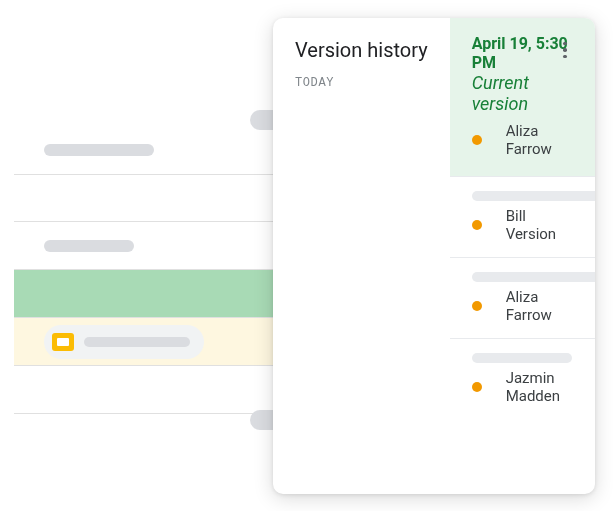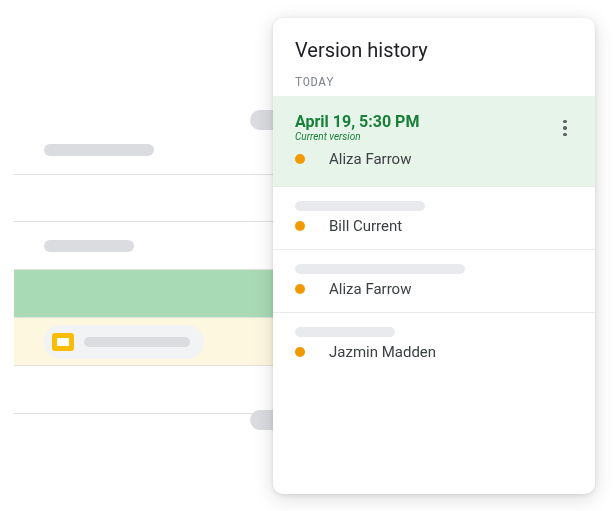"Version history" .panel { flex-direction: column -> row }
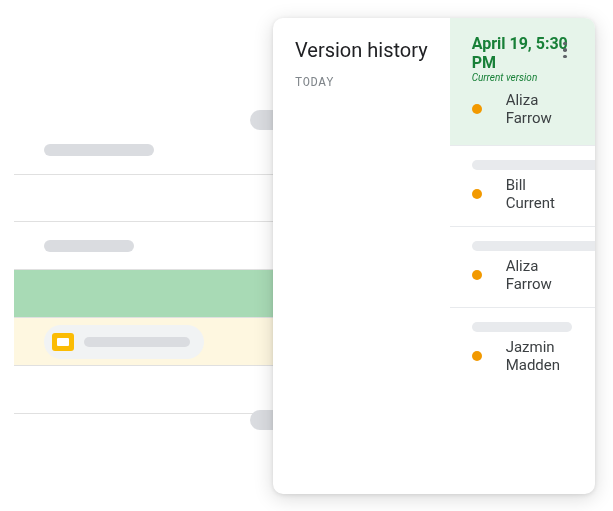"Current version" .version-sublabel { font-size: 10px -> 18px }
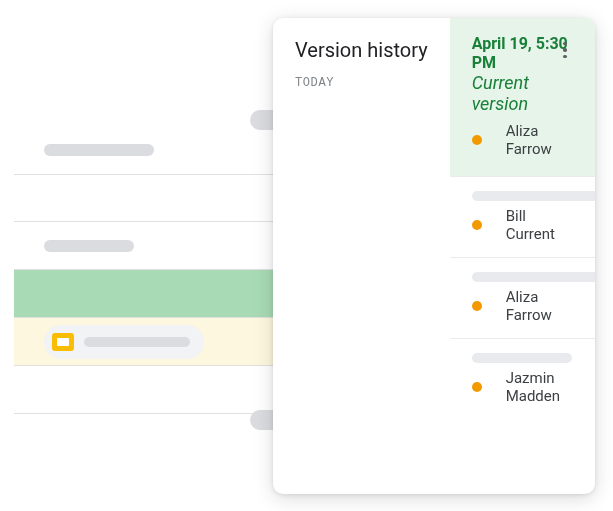"Bill Current" div.author-name { text: Current -> Version }
